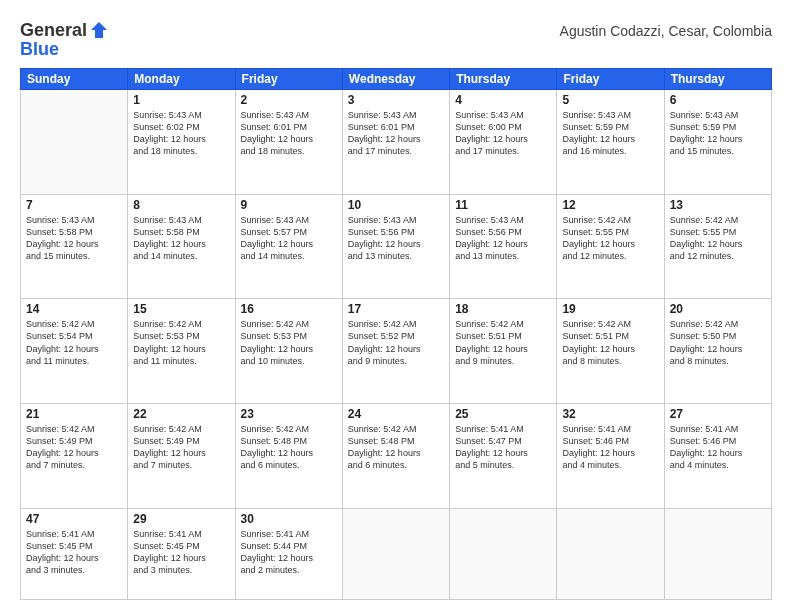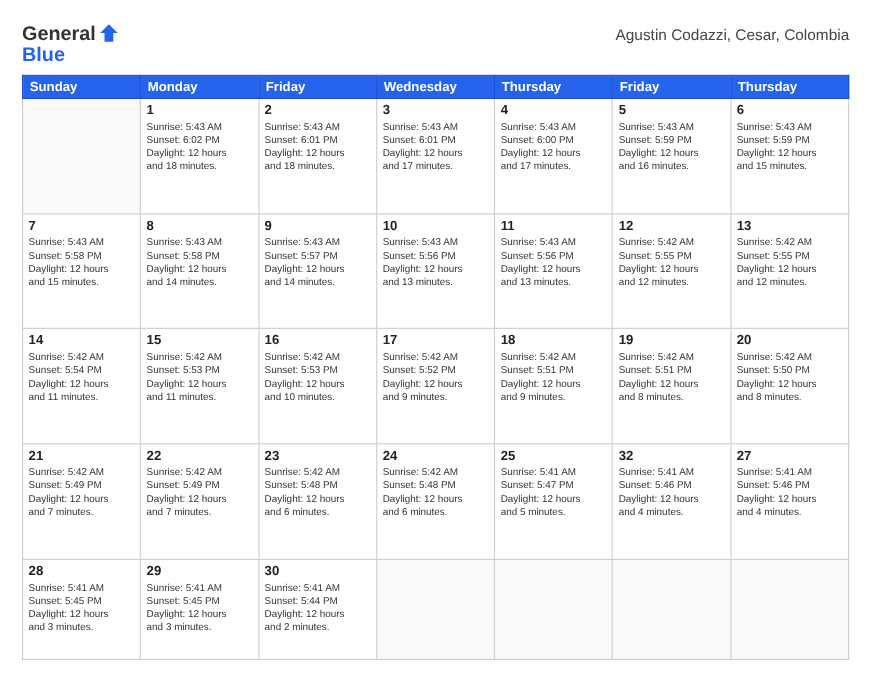"28" span.day-number { text: 28 -> 47 }
